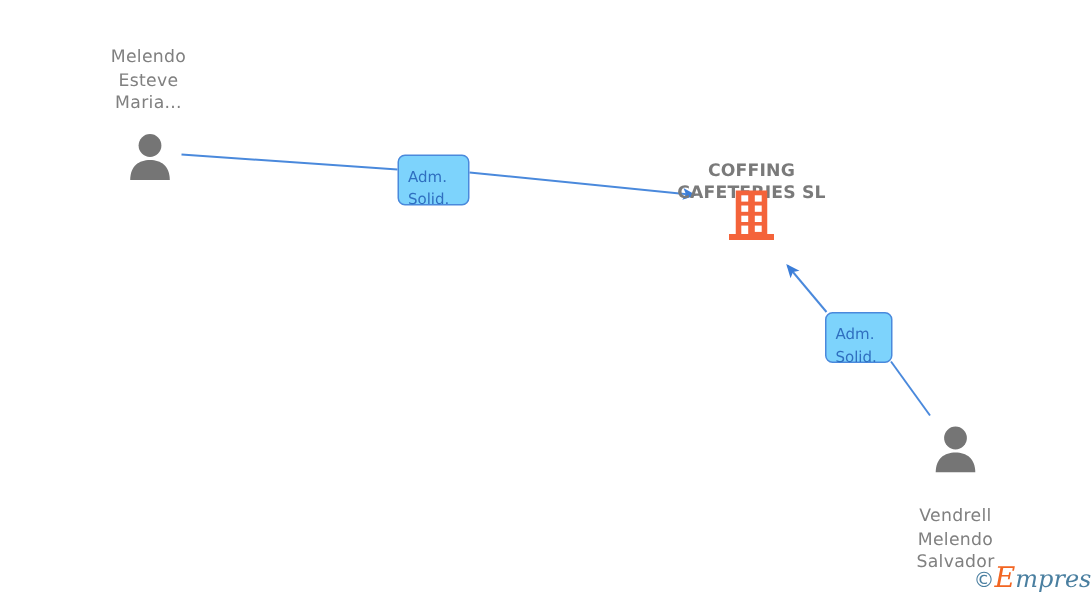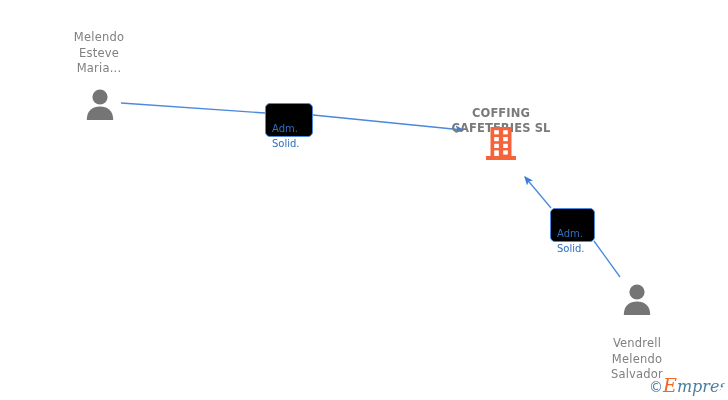"Melendo" #graph { border-radius: 30px -> none }
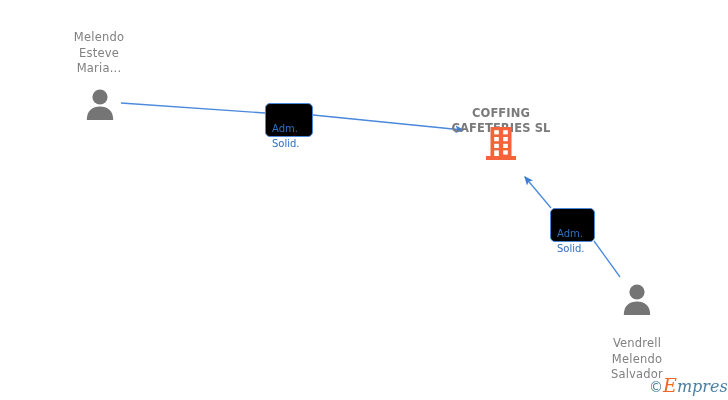"Adm." .edge-box { background: #000000 -> #7dd3fc; padding: 17px 0 0 6px -> 7px 0 0 6px }
